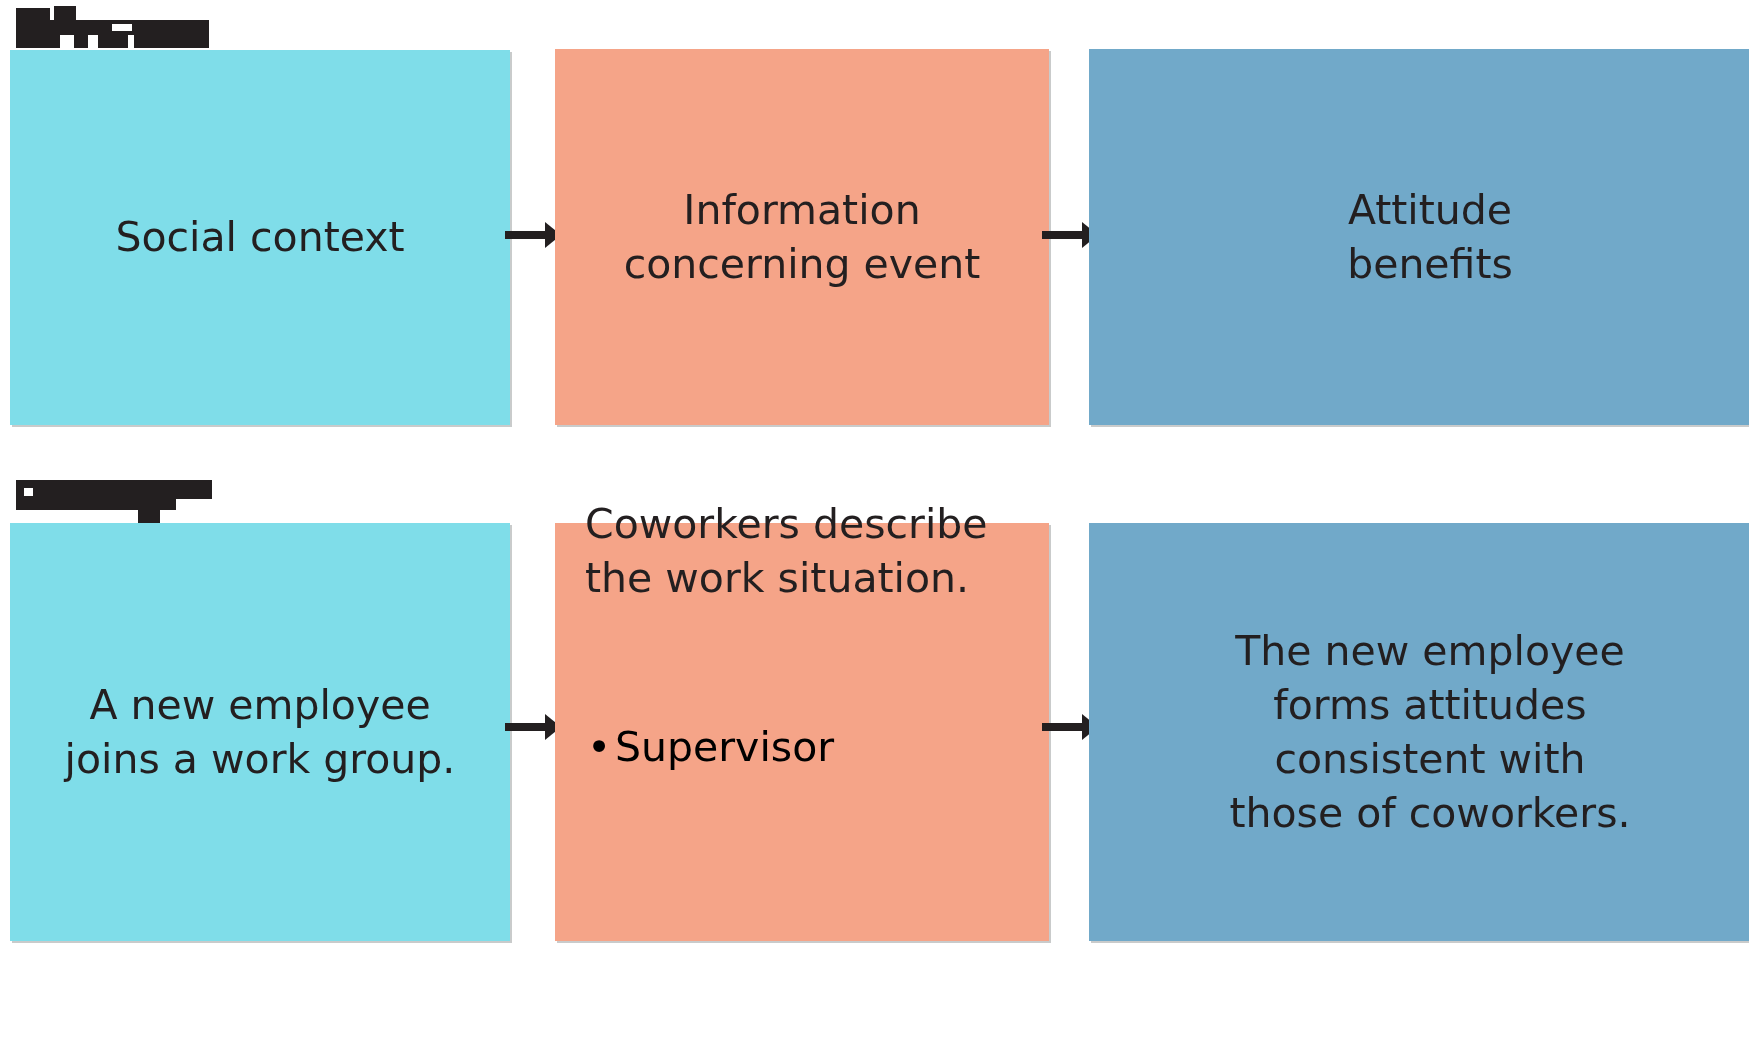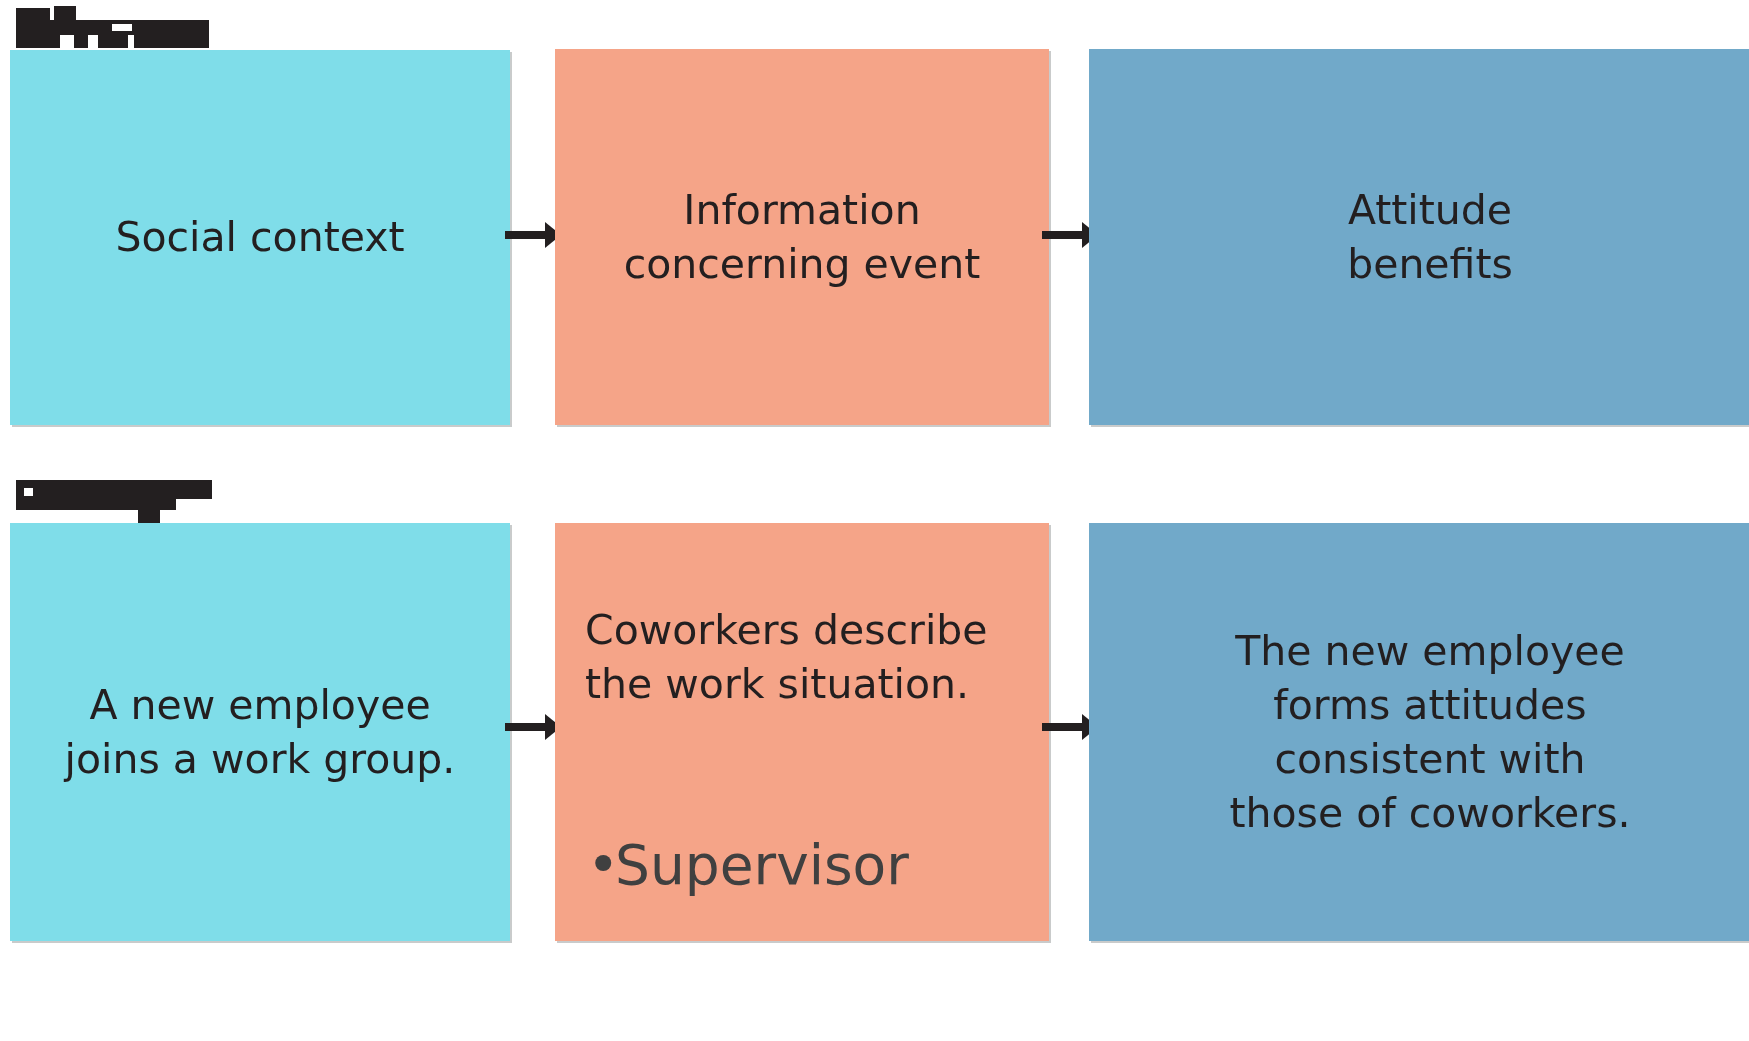"Coworkers describe" div.box { align-items: flex-start -> flex-end }
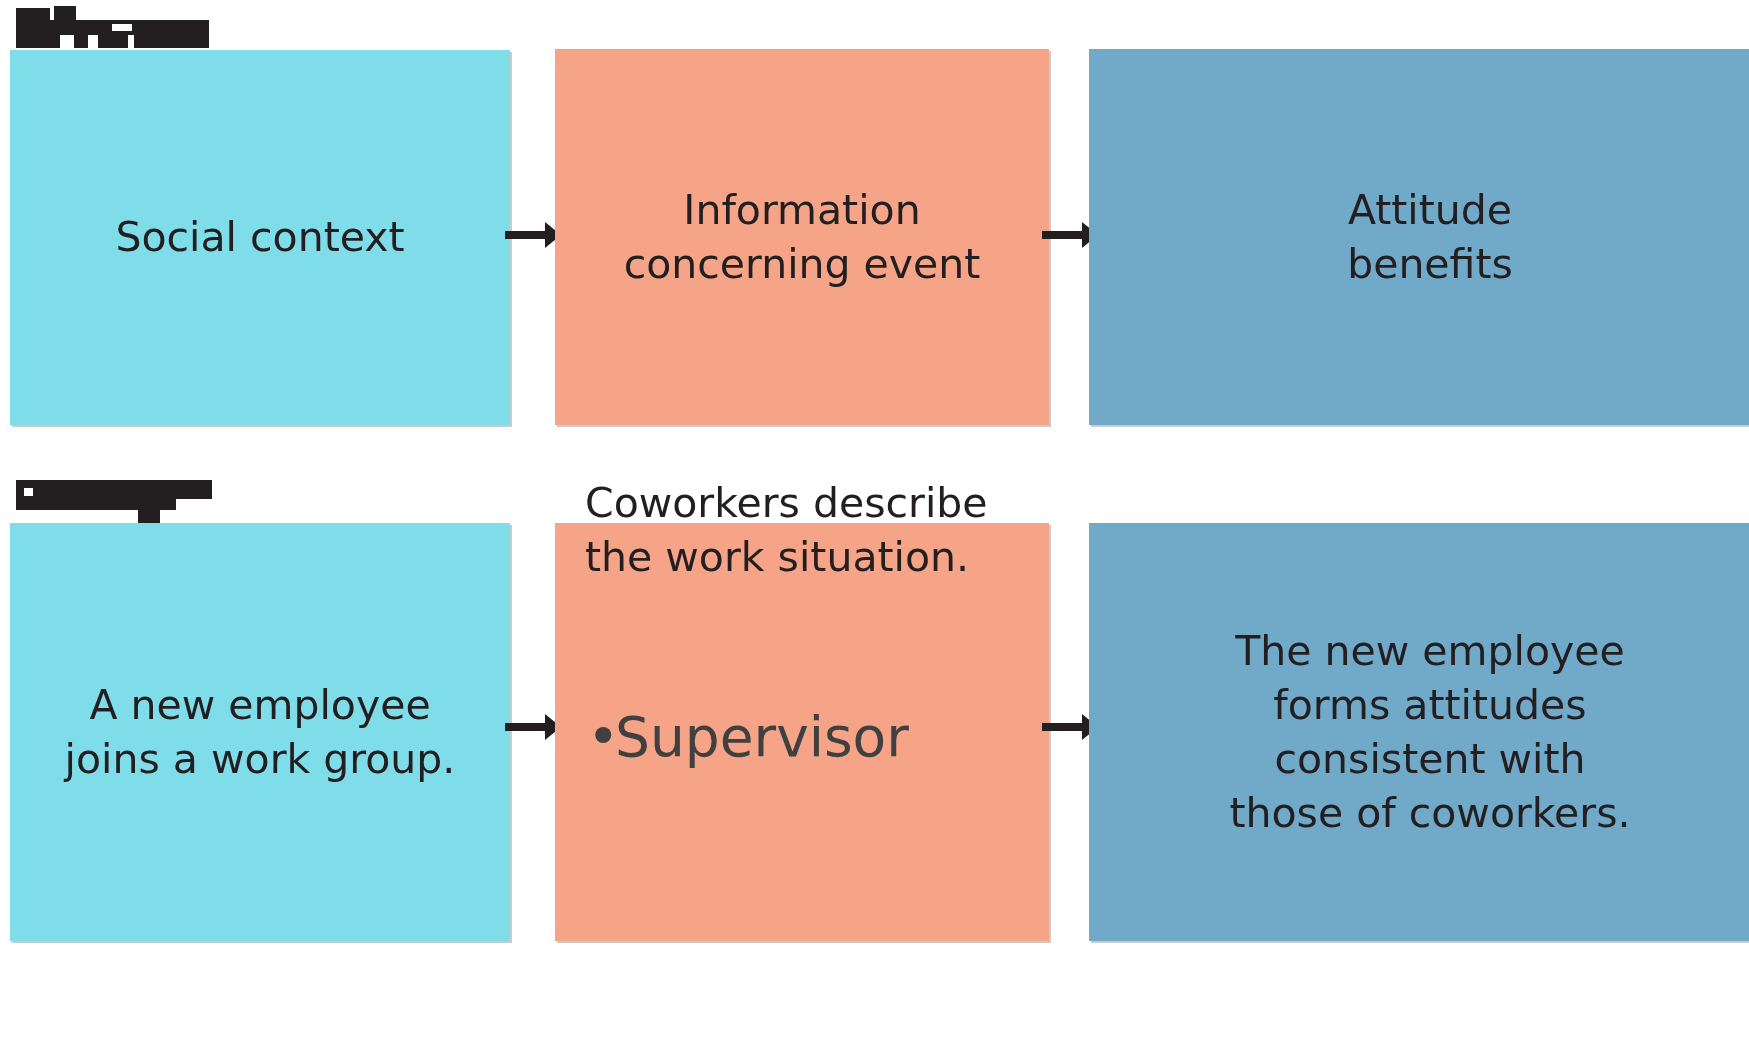"Supervisor" .bullet-list li { color: #404040 -> #000000; font-size: 55px -> 41px }
